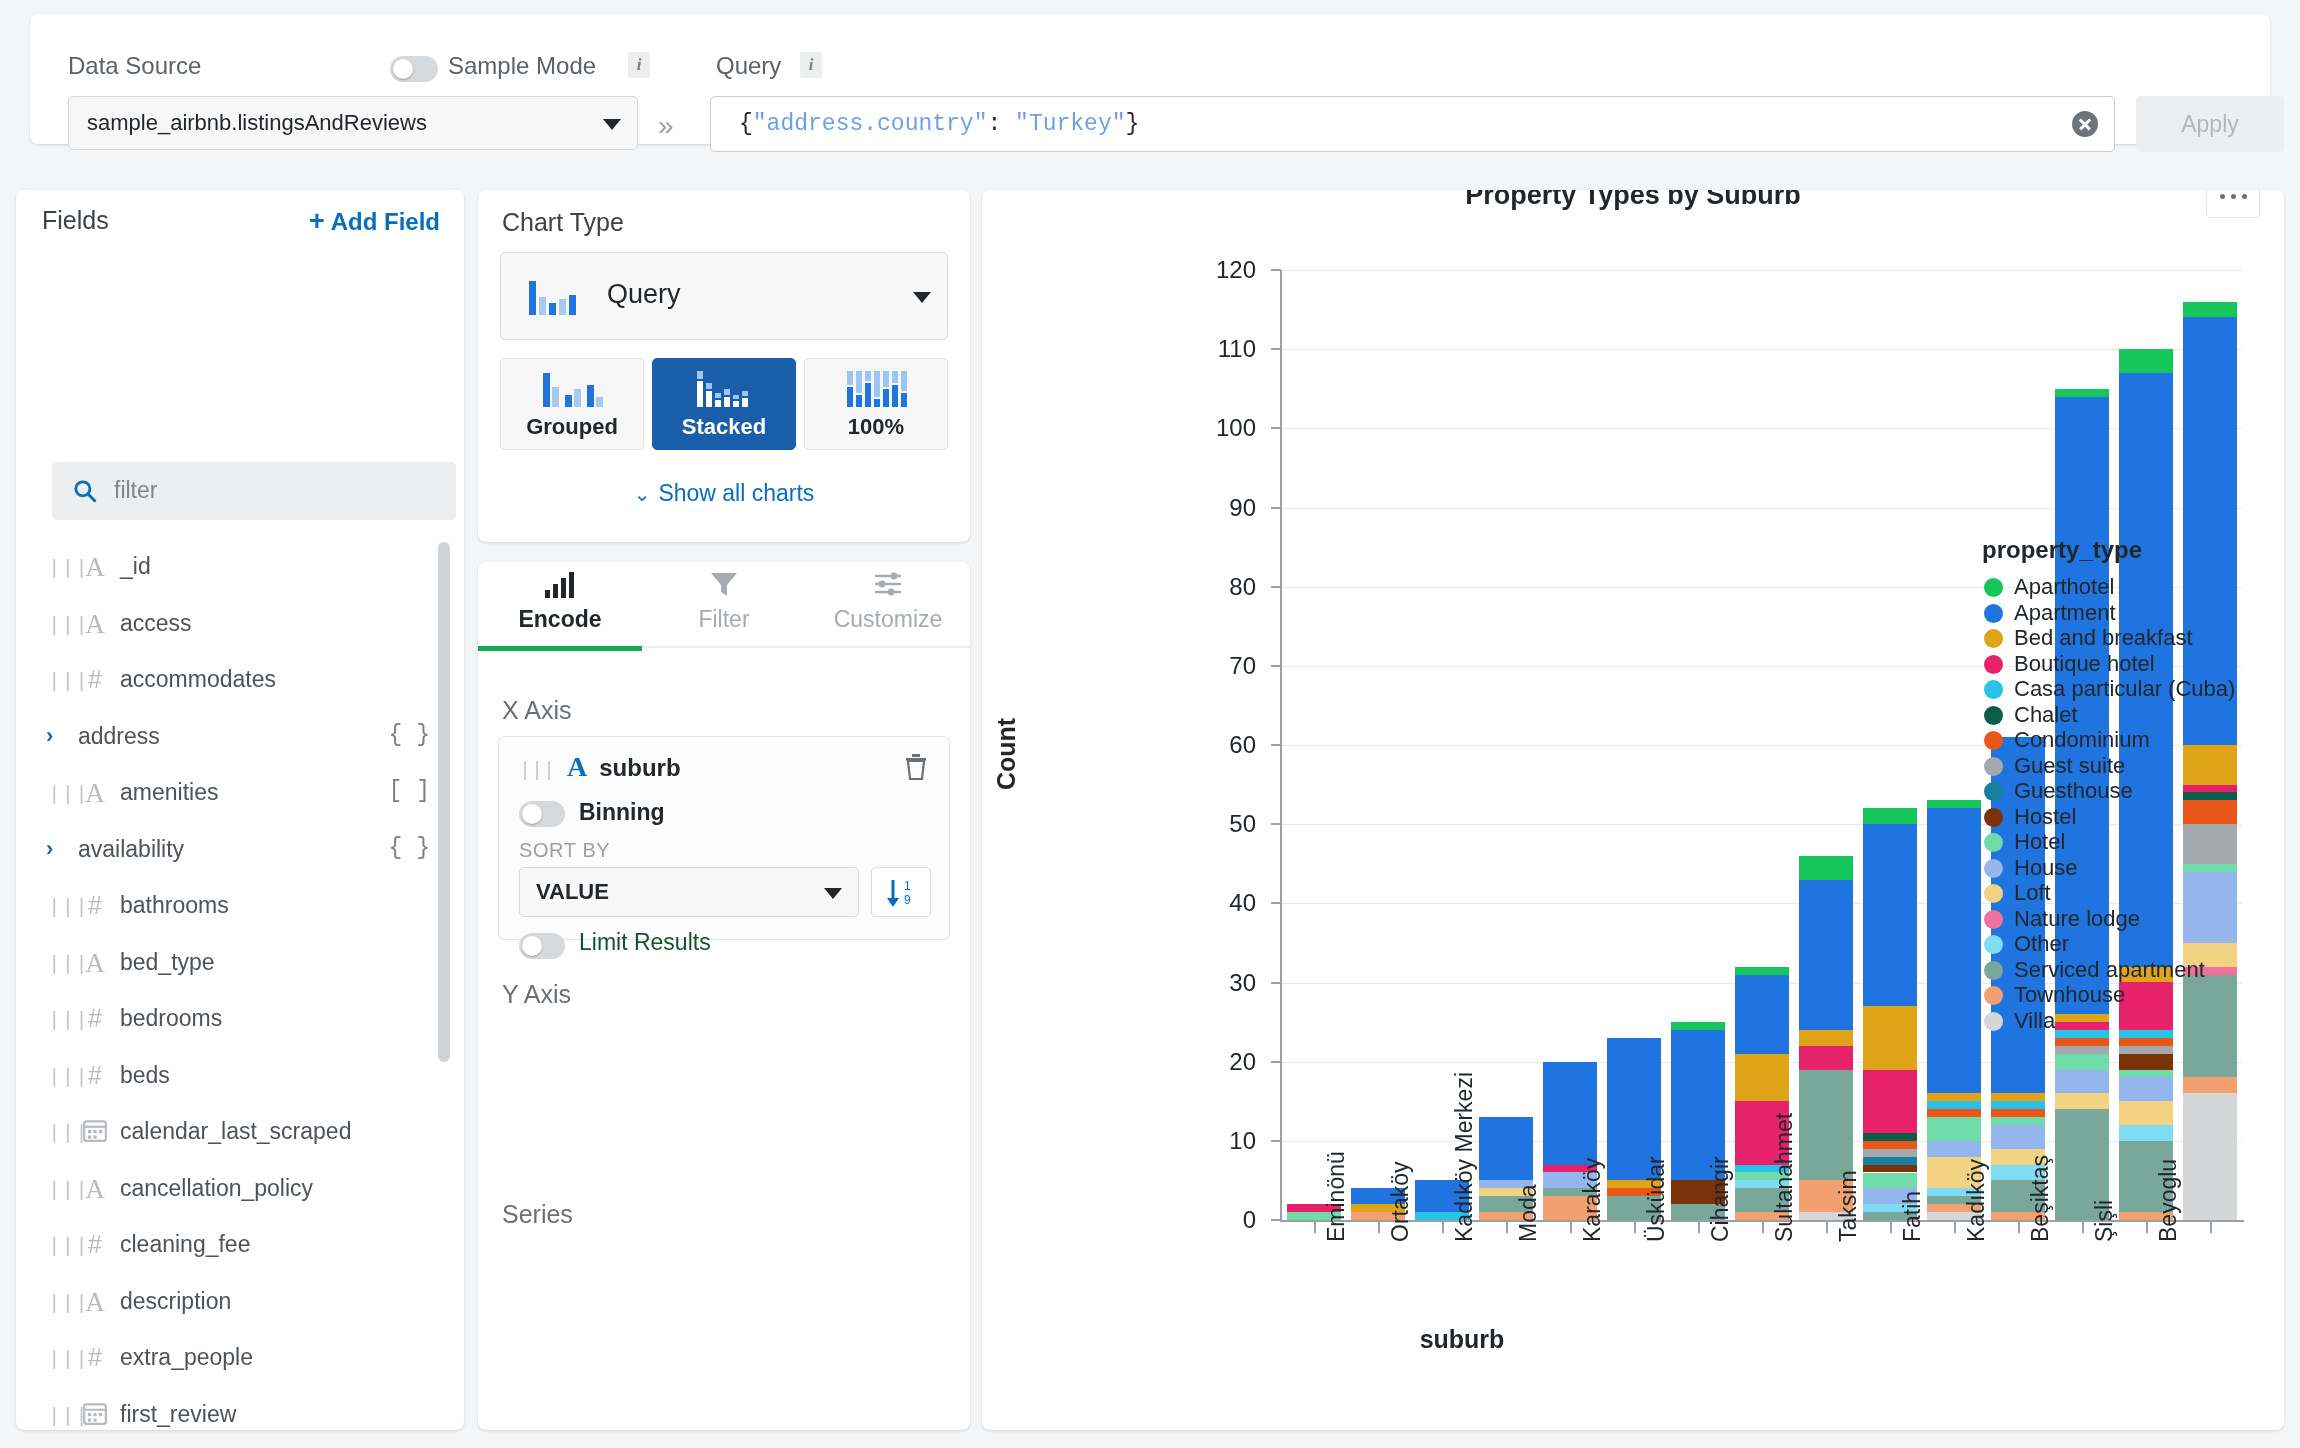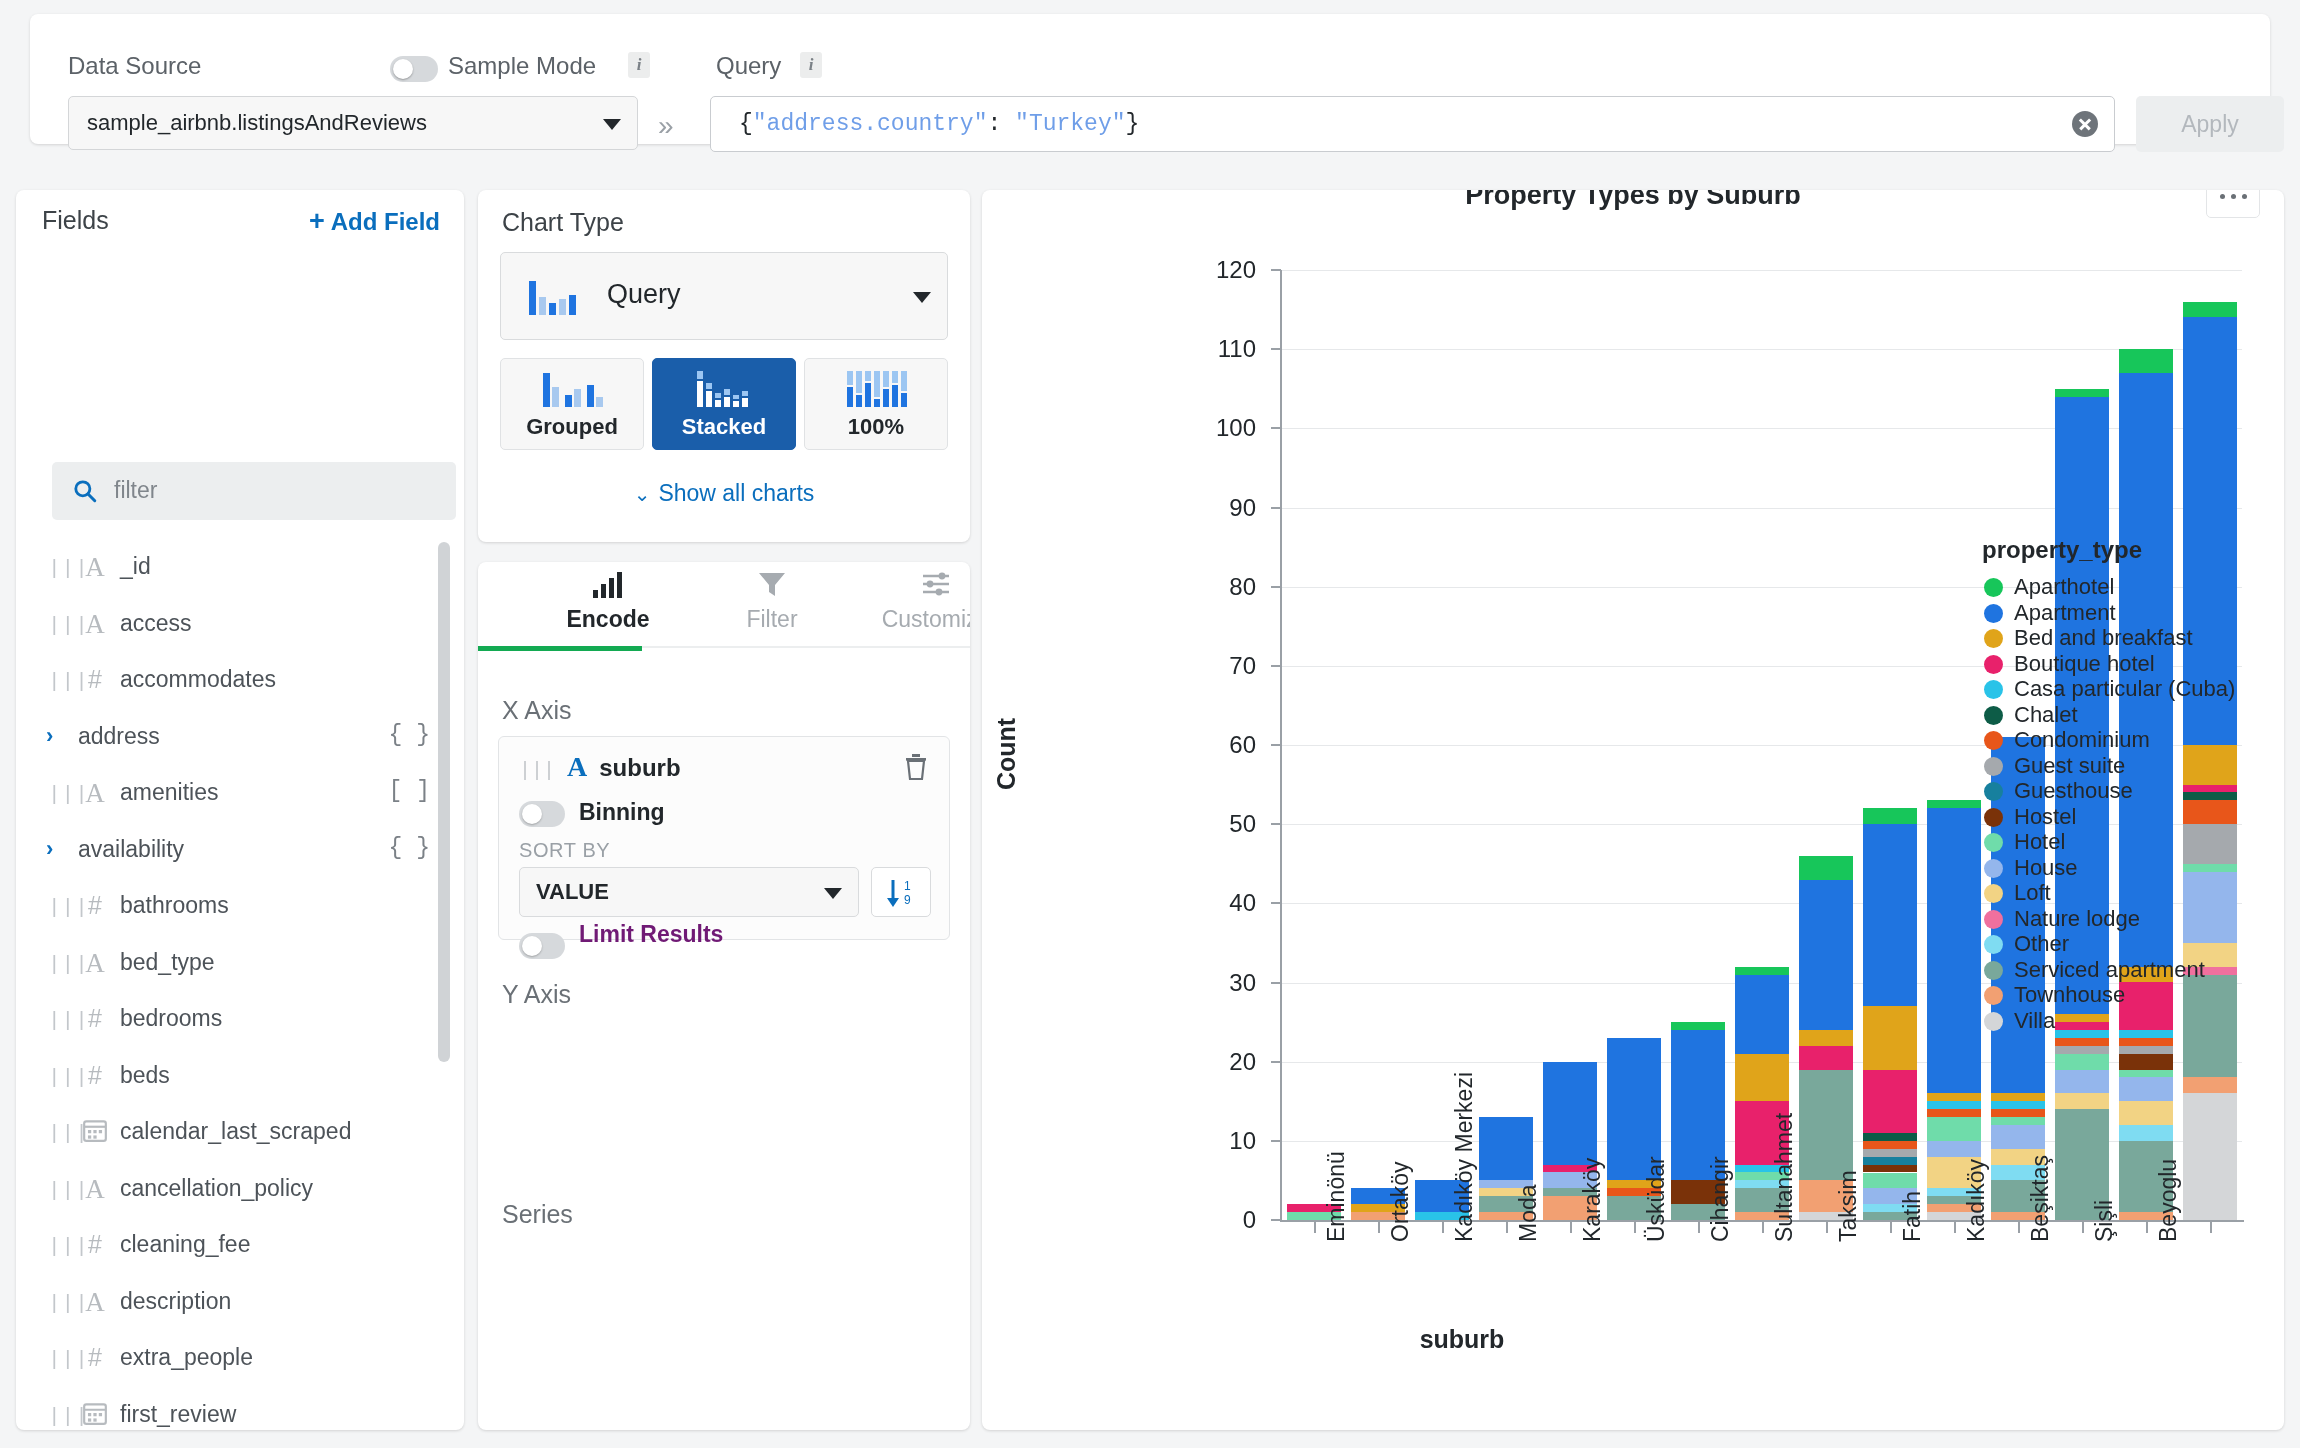"Encode" .tab { margin-left: 48px -> none }
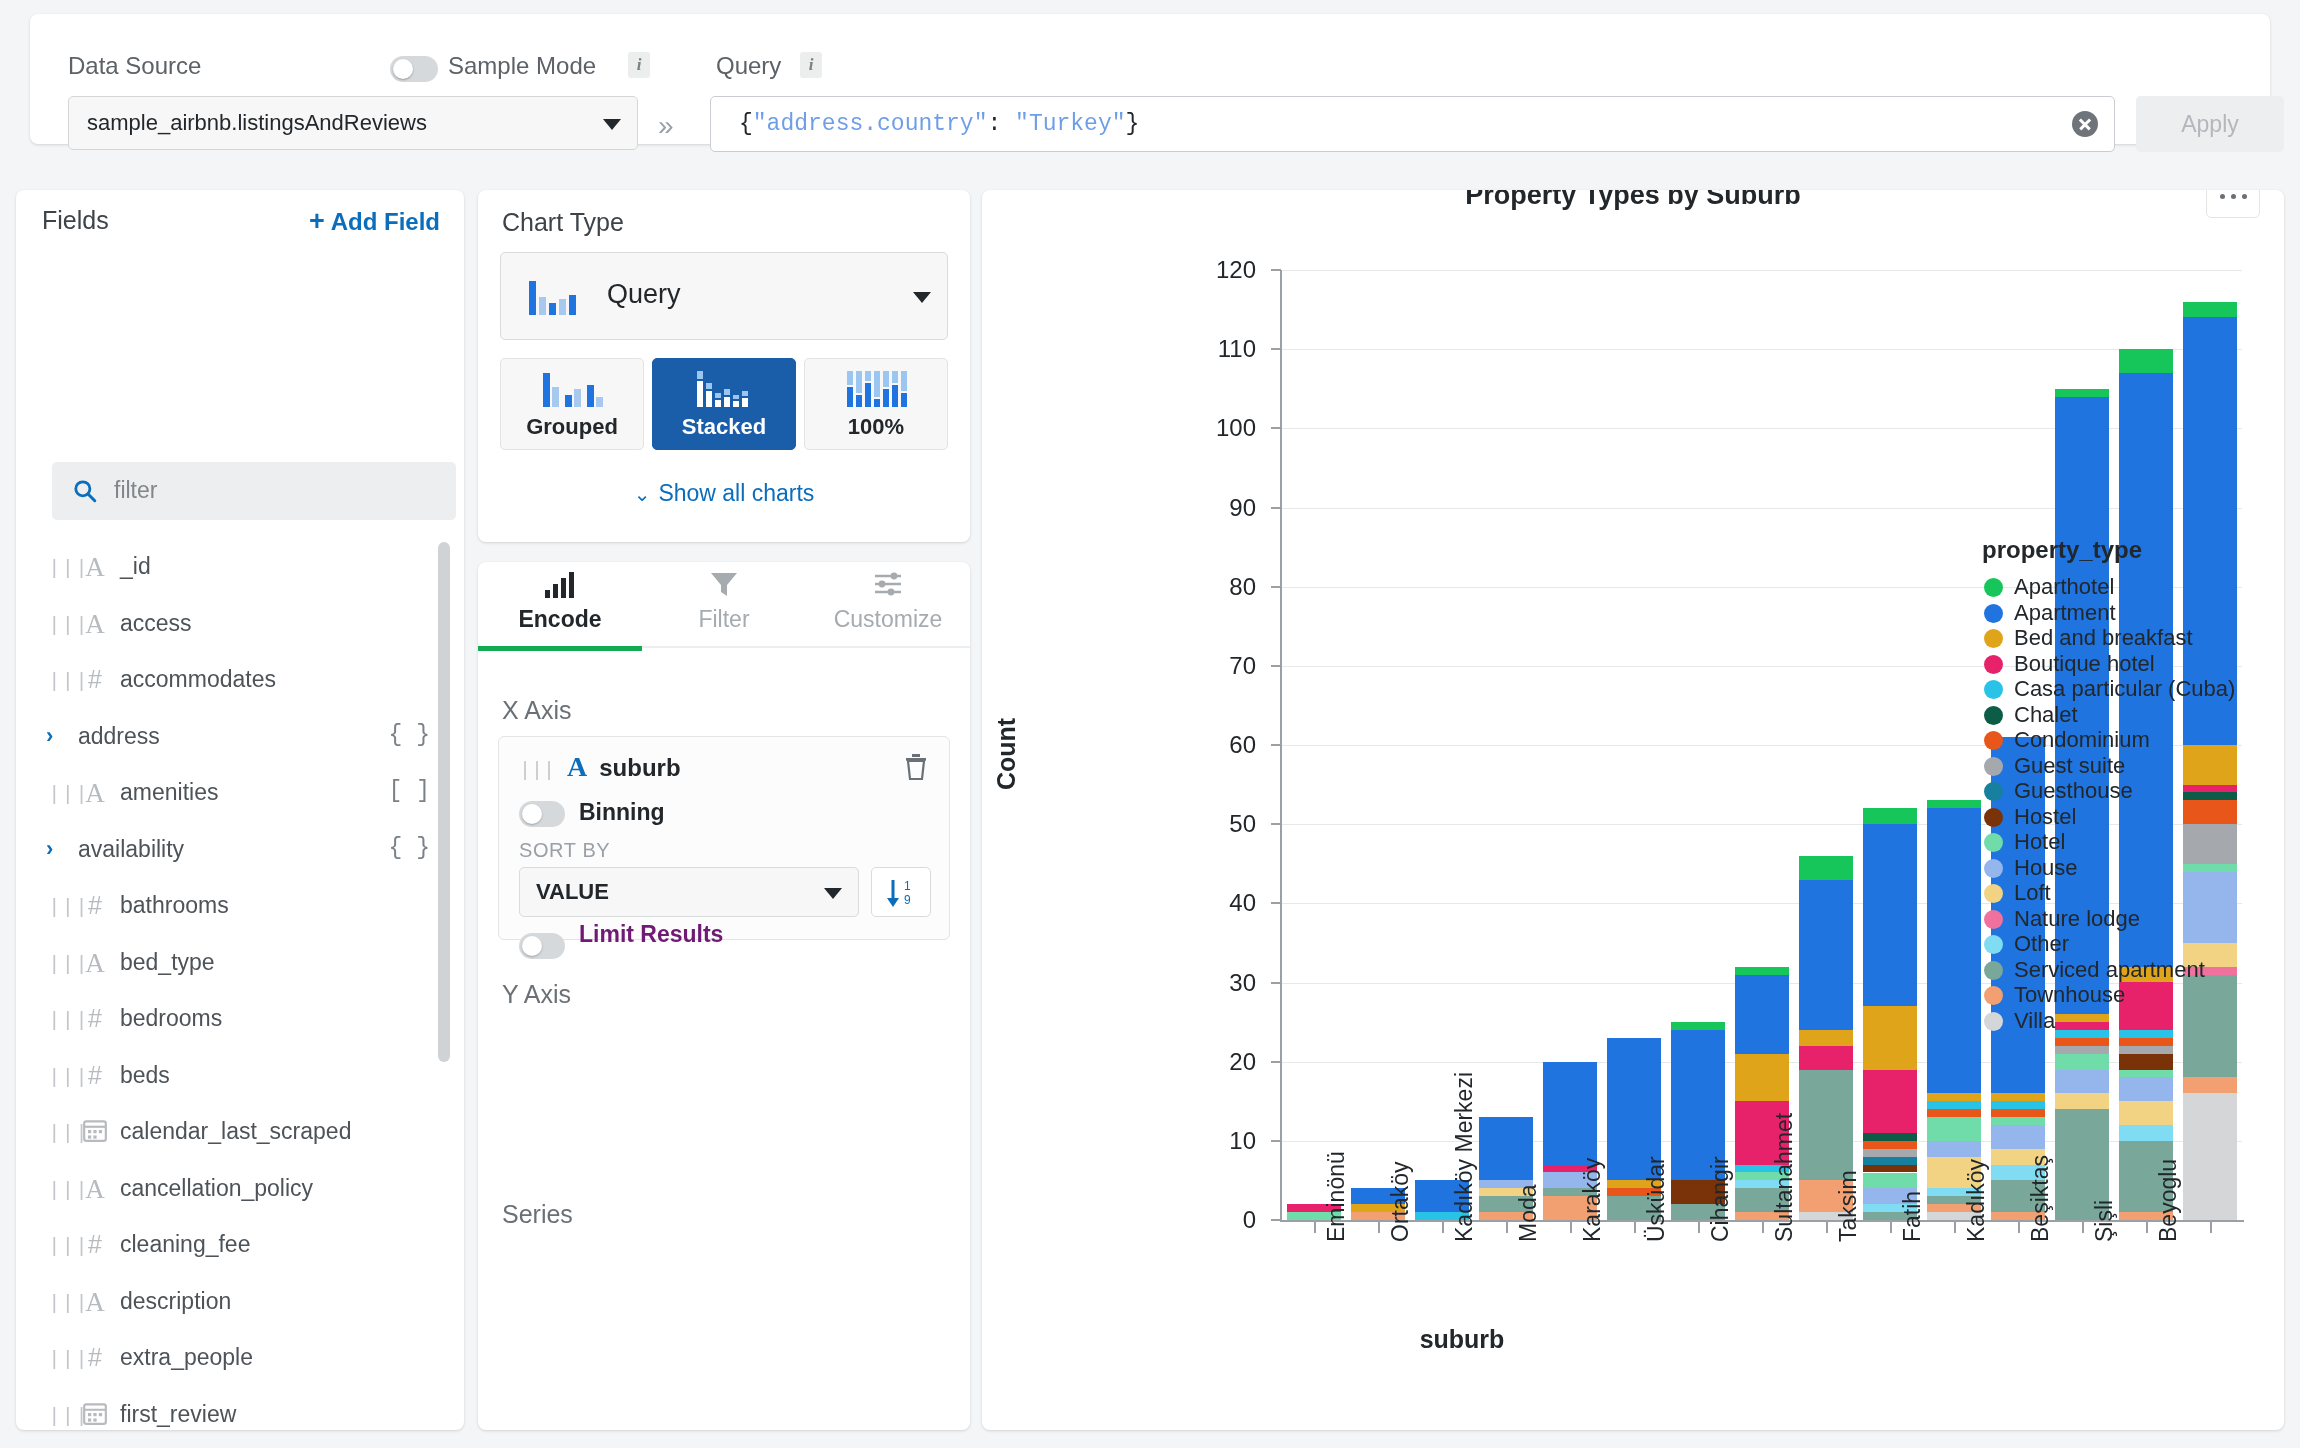"Limit Results" div.mini-lbl { color: #701a75 -> #14532d; font-weight: bold -> normal; top: 184px -> 192px }
